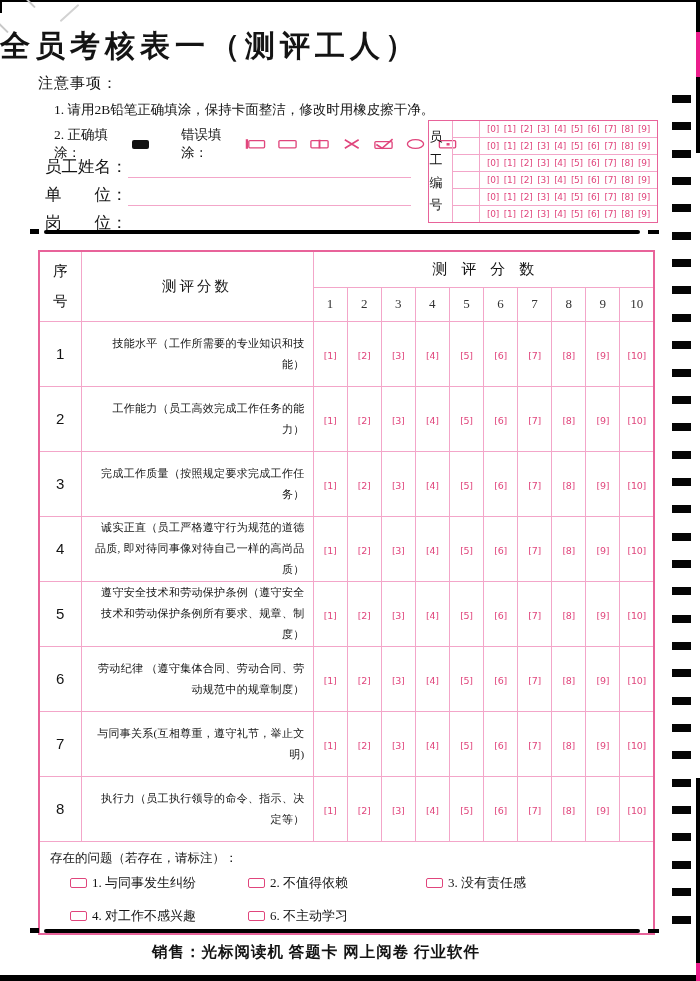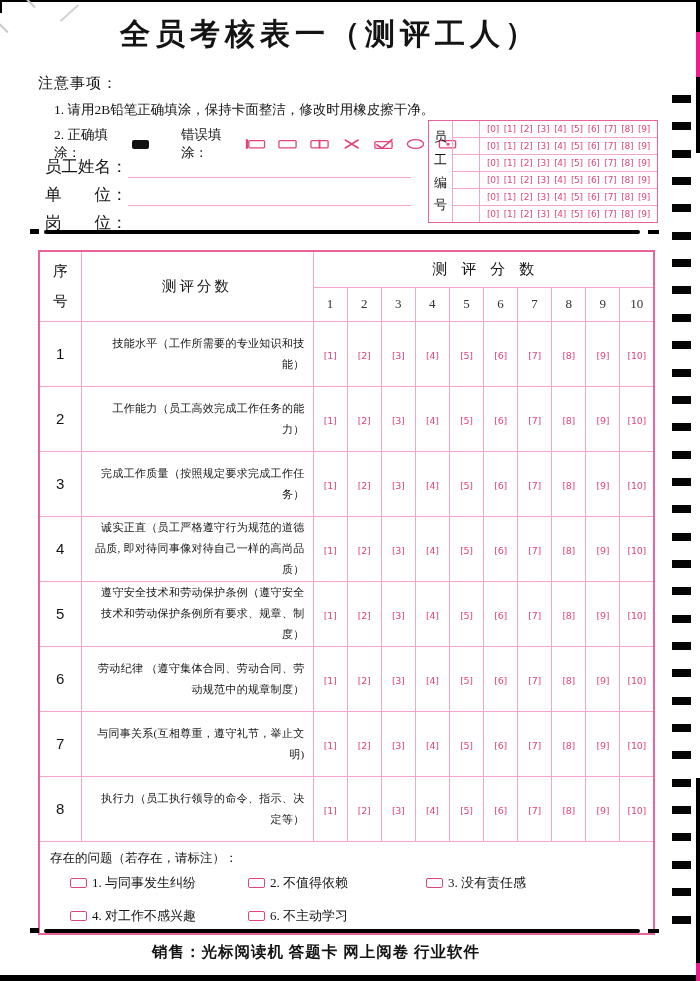"全员考核表一（测评工人）" .title { text-align: center -> left; top: 14px -> 26px }
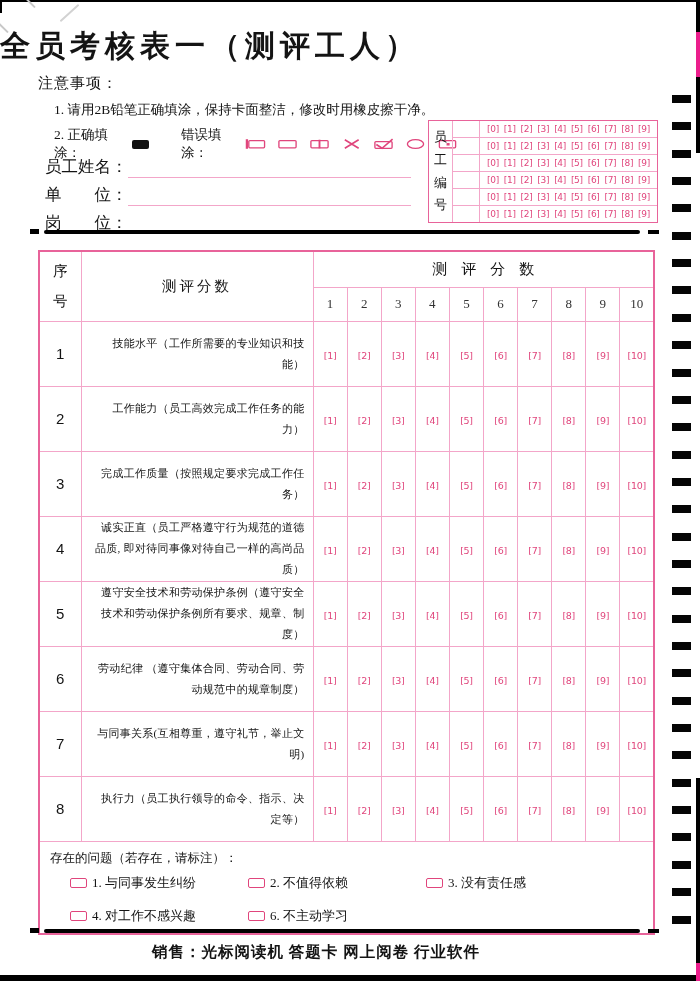"员工编号" .emp-label { justify-content: center -> flex-start }
